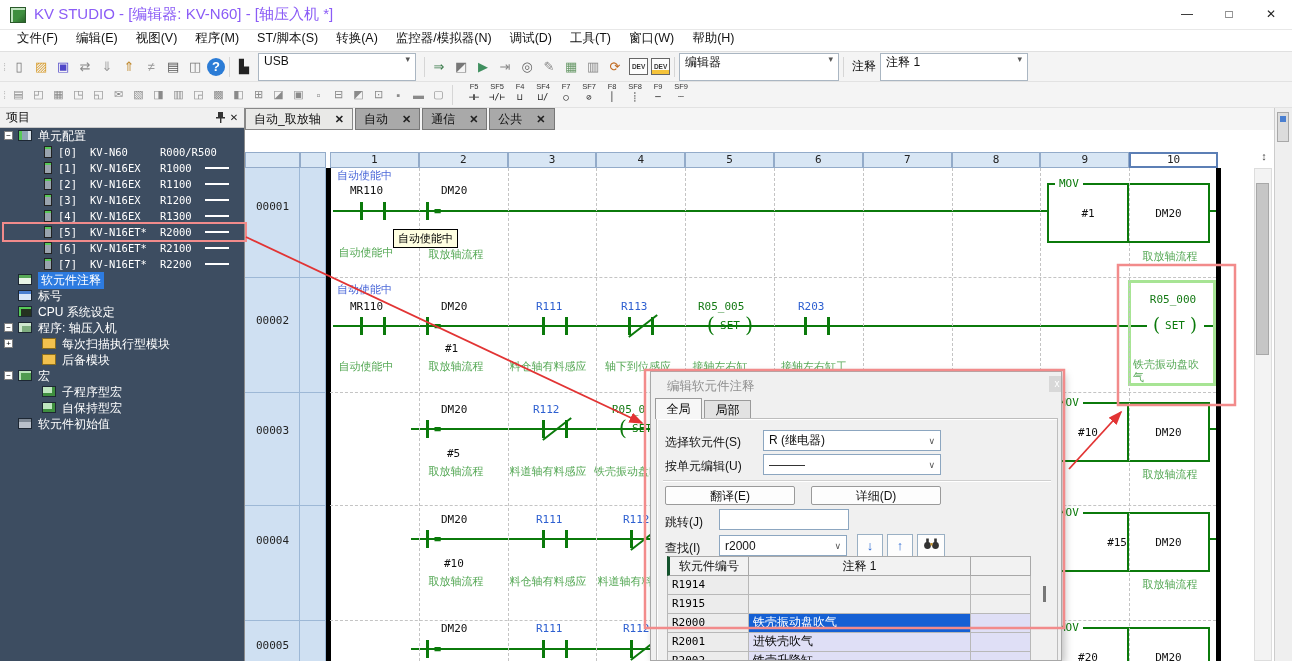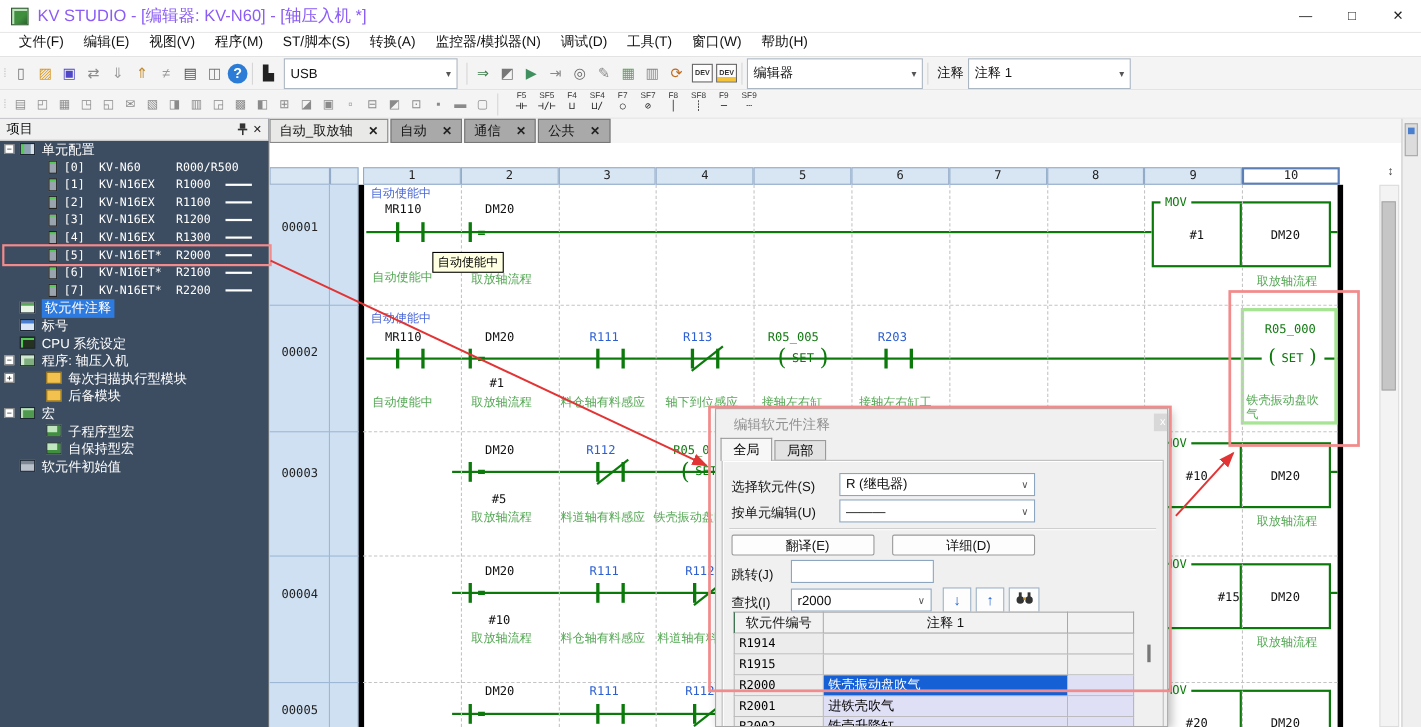"USB" .combo { align-items: center -> flex-start }
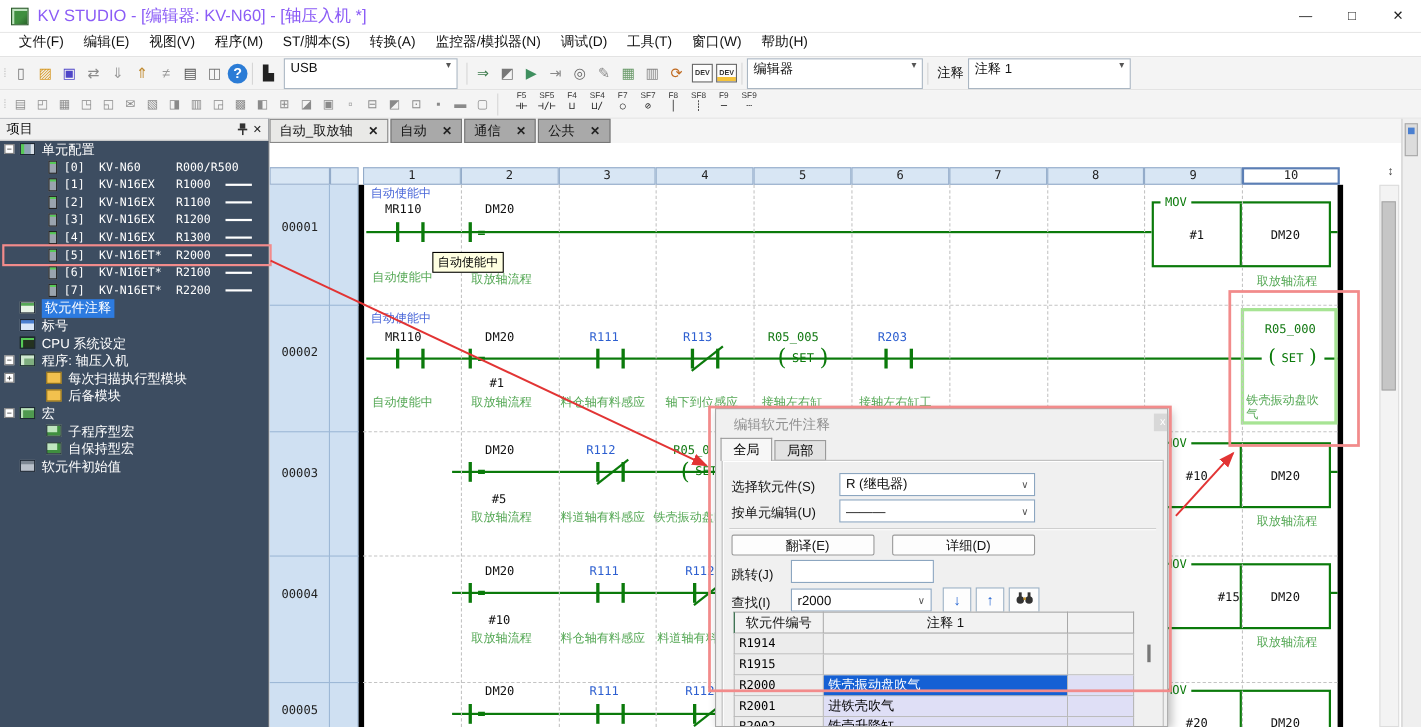"翻译(E)" .dbtn { padding-left: 48px -> none; text-align: left -> center }
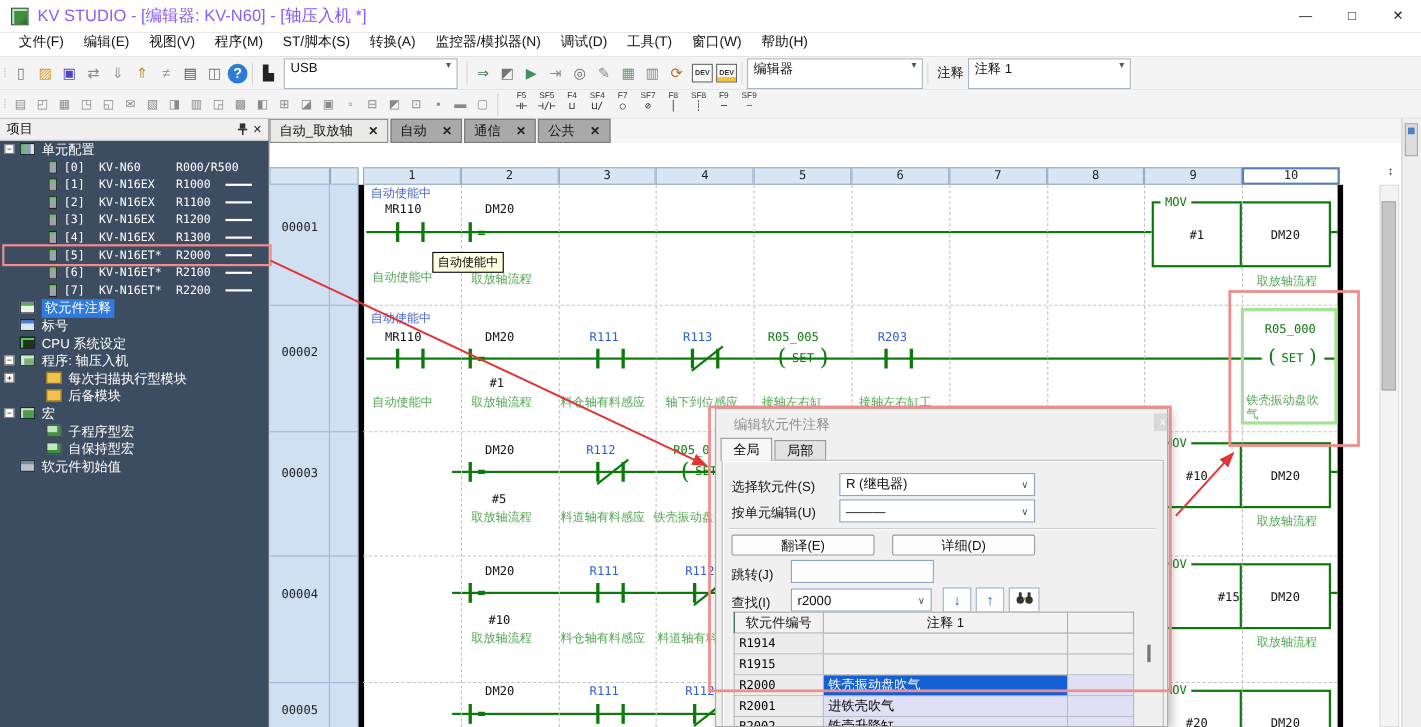"软元件编号" .thc:first-child { border-left: 1px solid #14532d -> 3px solid #14532d }
